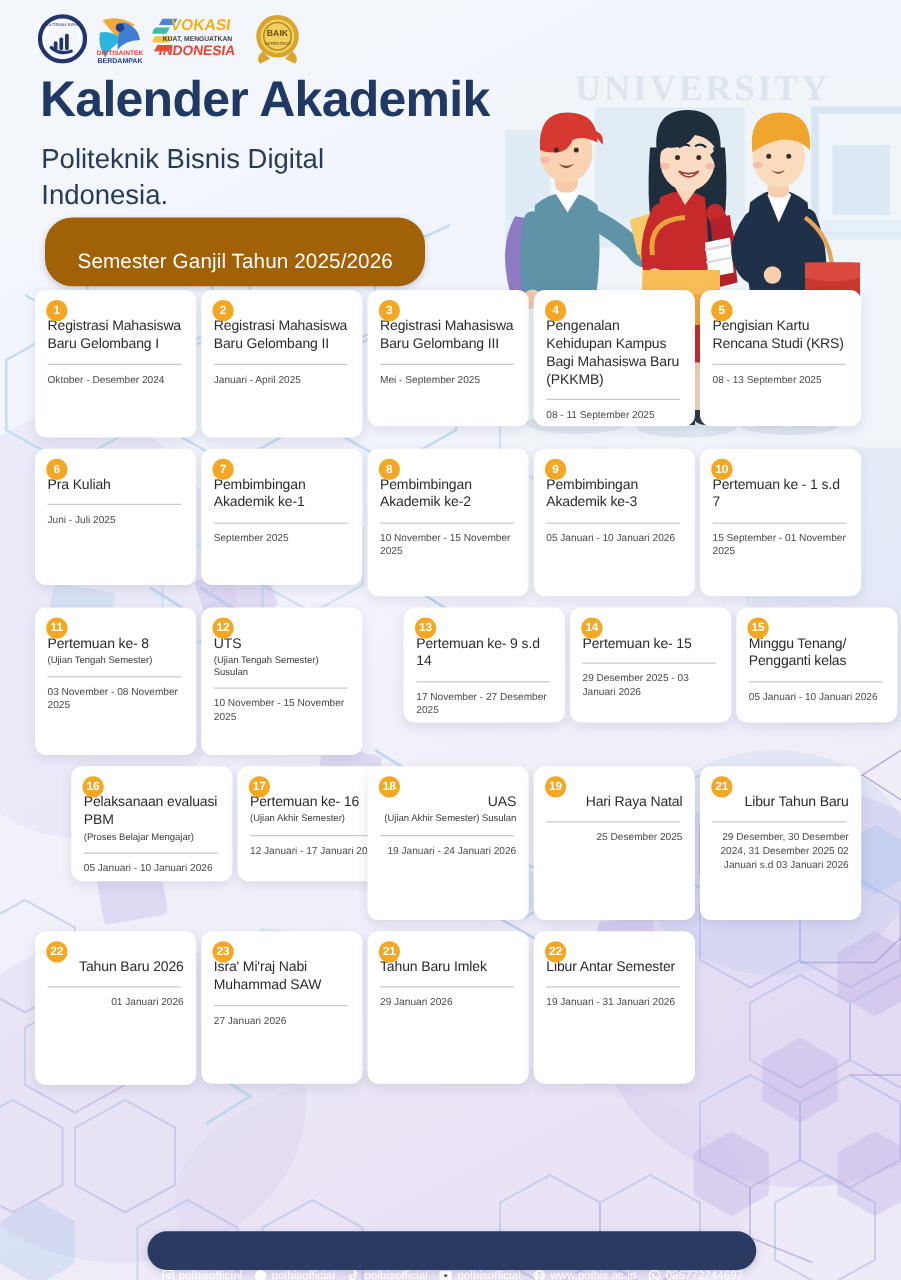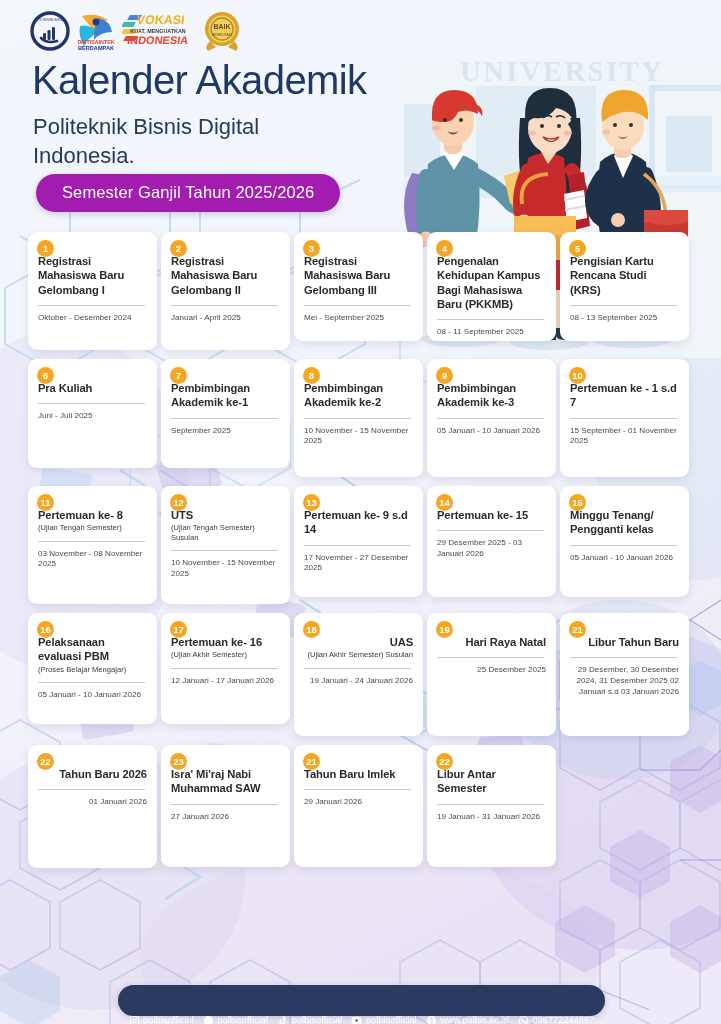"Kalender Akademik" .title { font-weight: normal -> bold }
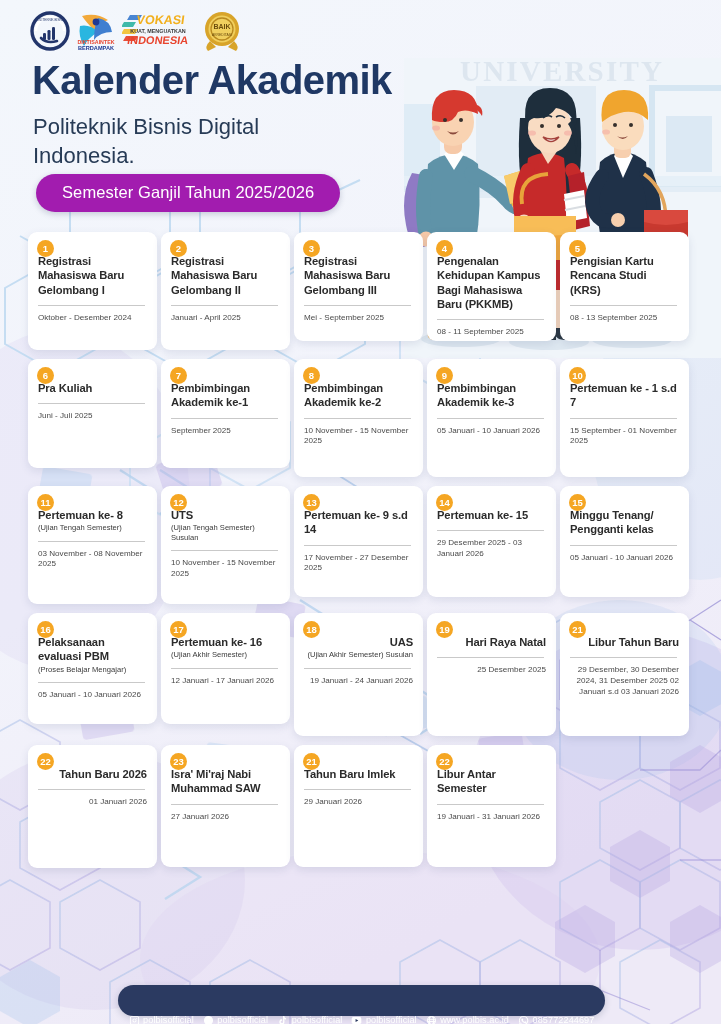"Semester Ganjil Tahun 2025/2026" .semester-badge { background: #a21caf -> #a16207; padding: 9px 26px 10px 26px -> 26px 26px 10px 26px }
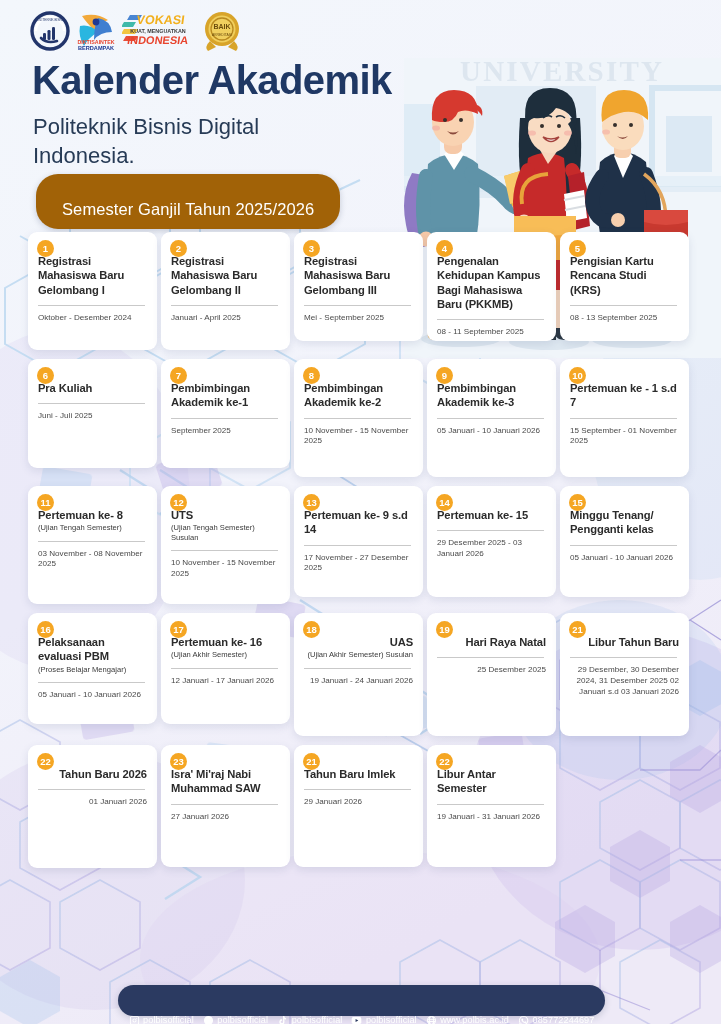"Registrasi Mahasiswa Baru Gelombang I" .c-title { font-weight: 700 -> 400 }
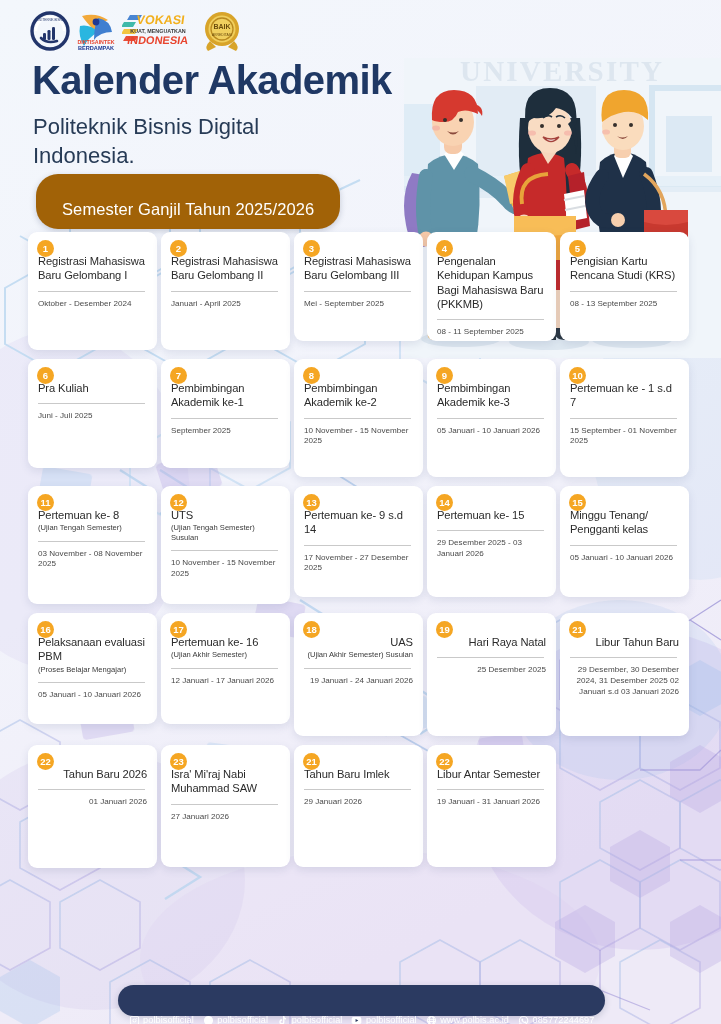"13" .r4 { height: 111px -> 92px; margin-left: none -> 29px }
